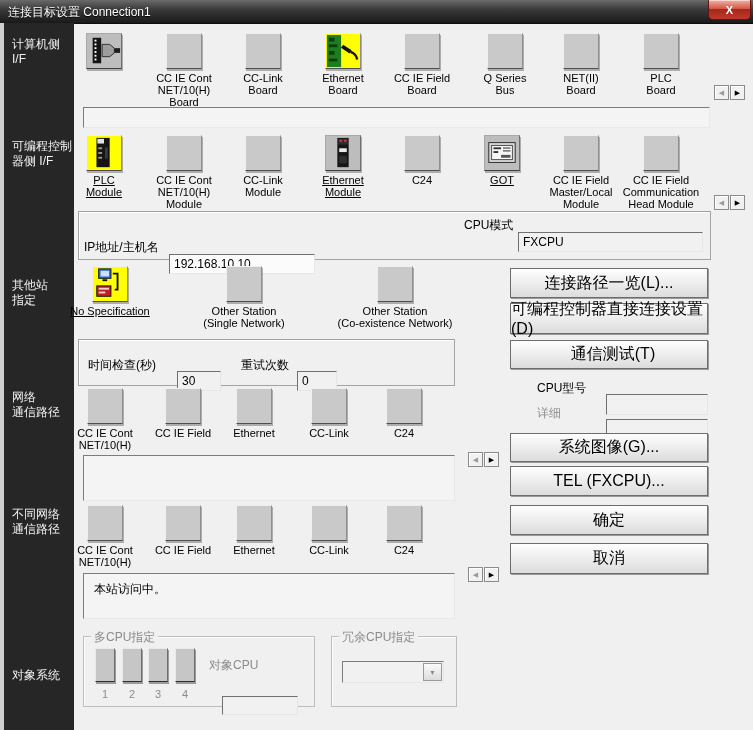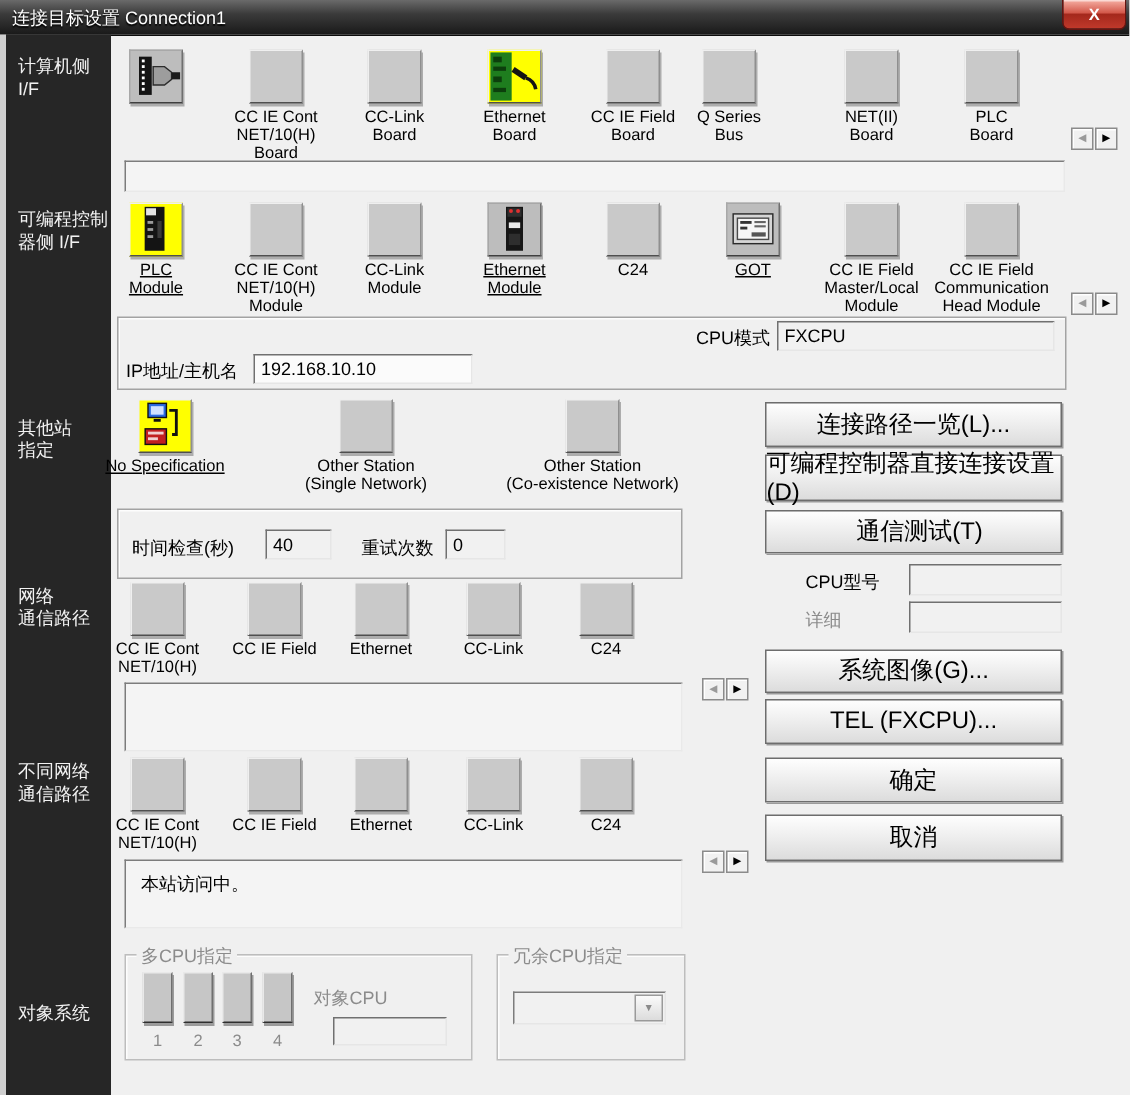"Q Series" div.icon-item { left: 436px -> 455px }
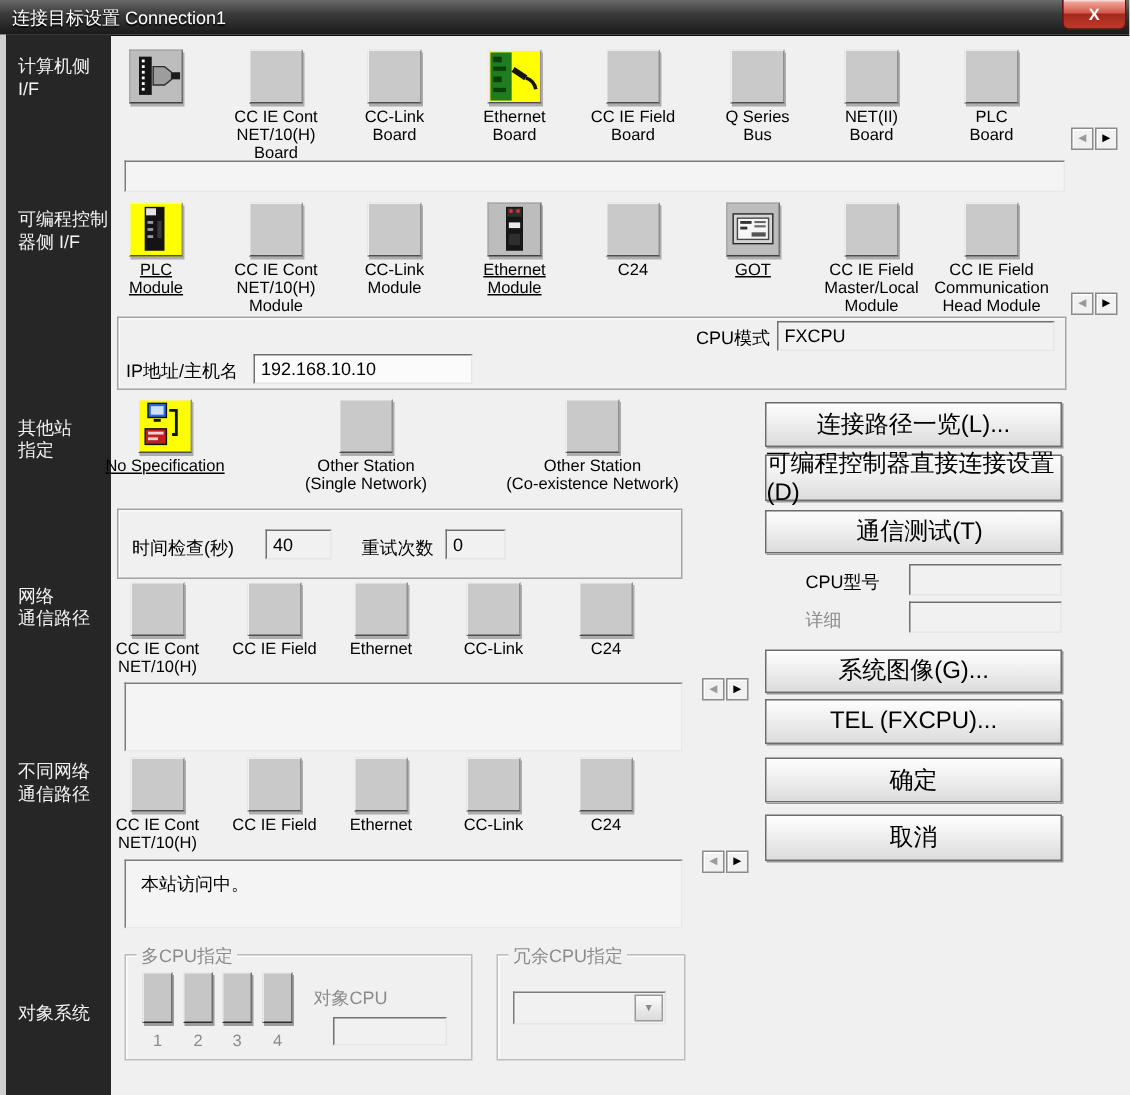"FXCPU" .tb { margin-top: none -> 18px }
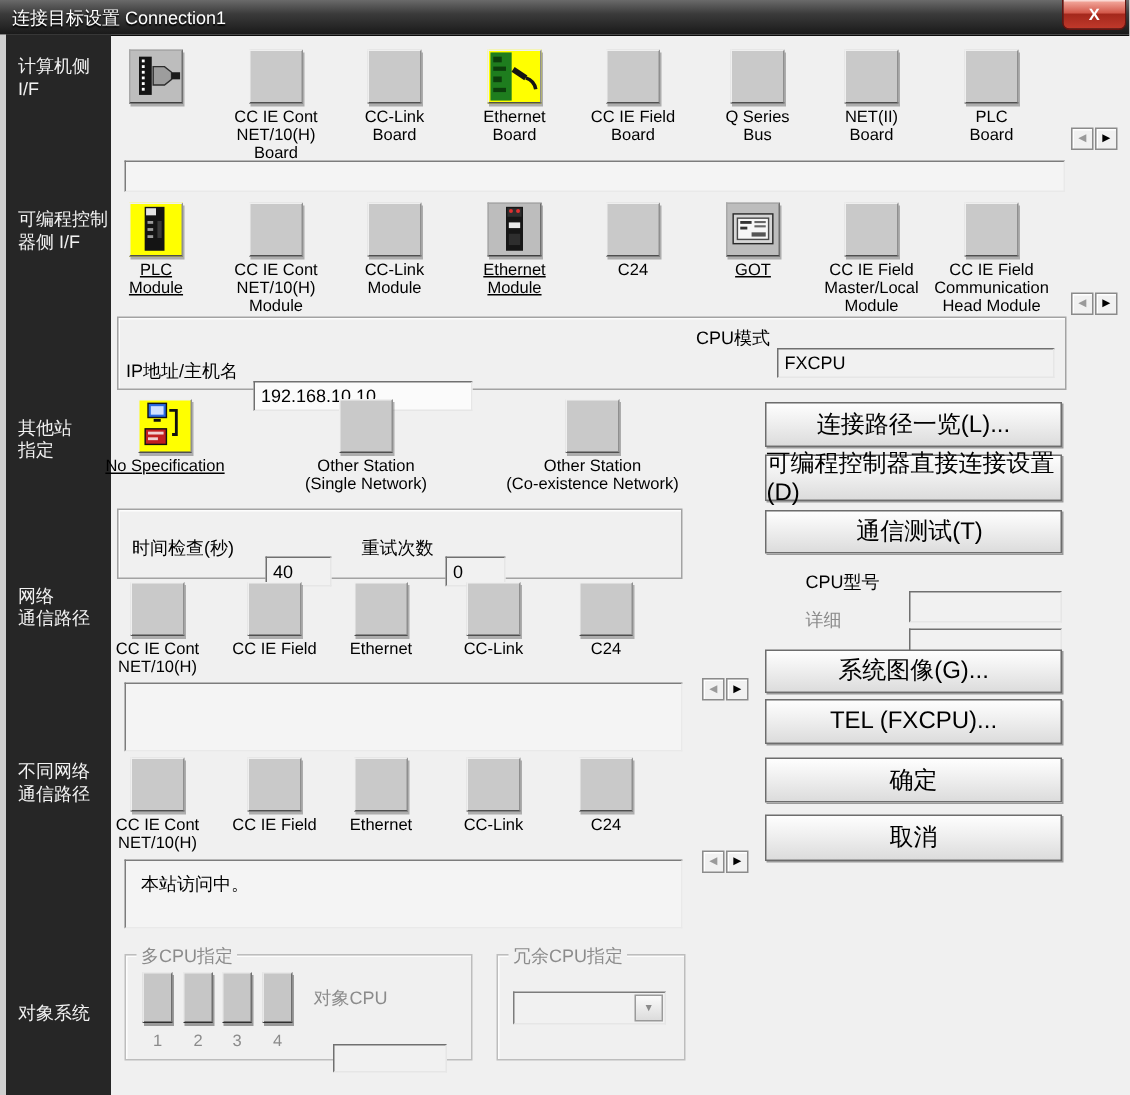"40" span { text: 40 -> 30 }
